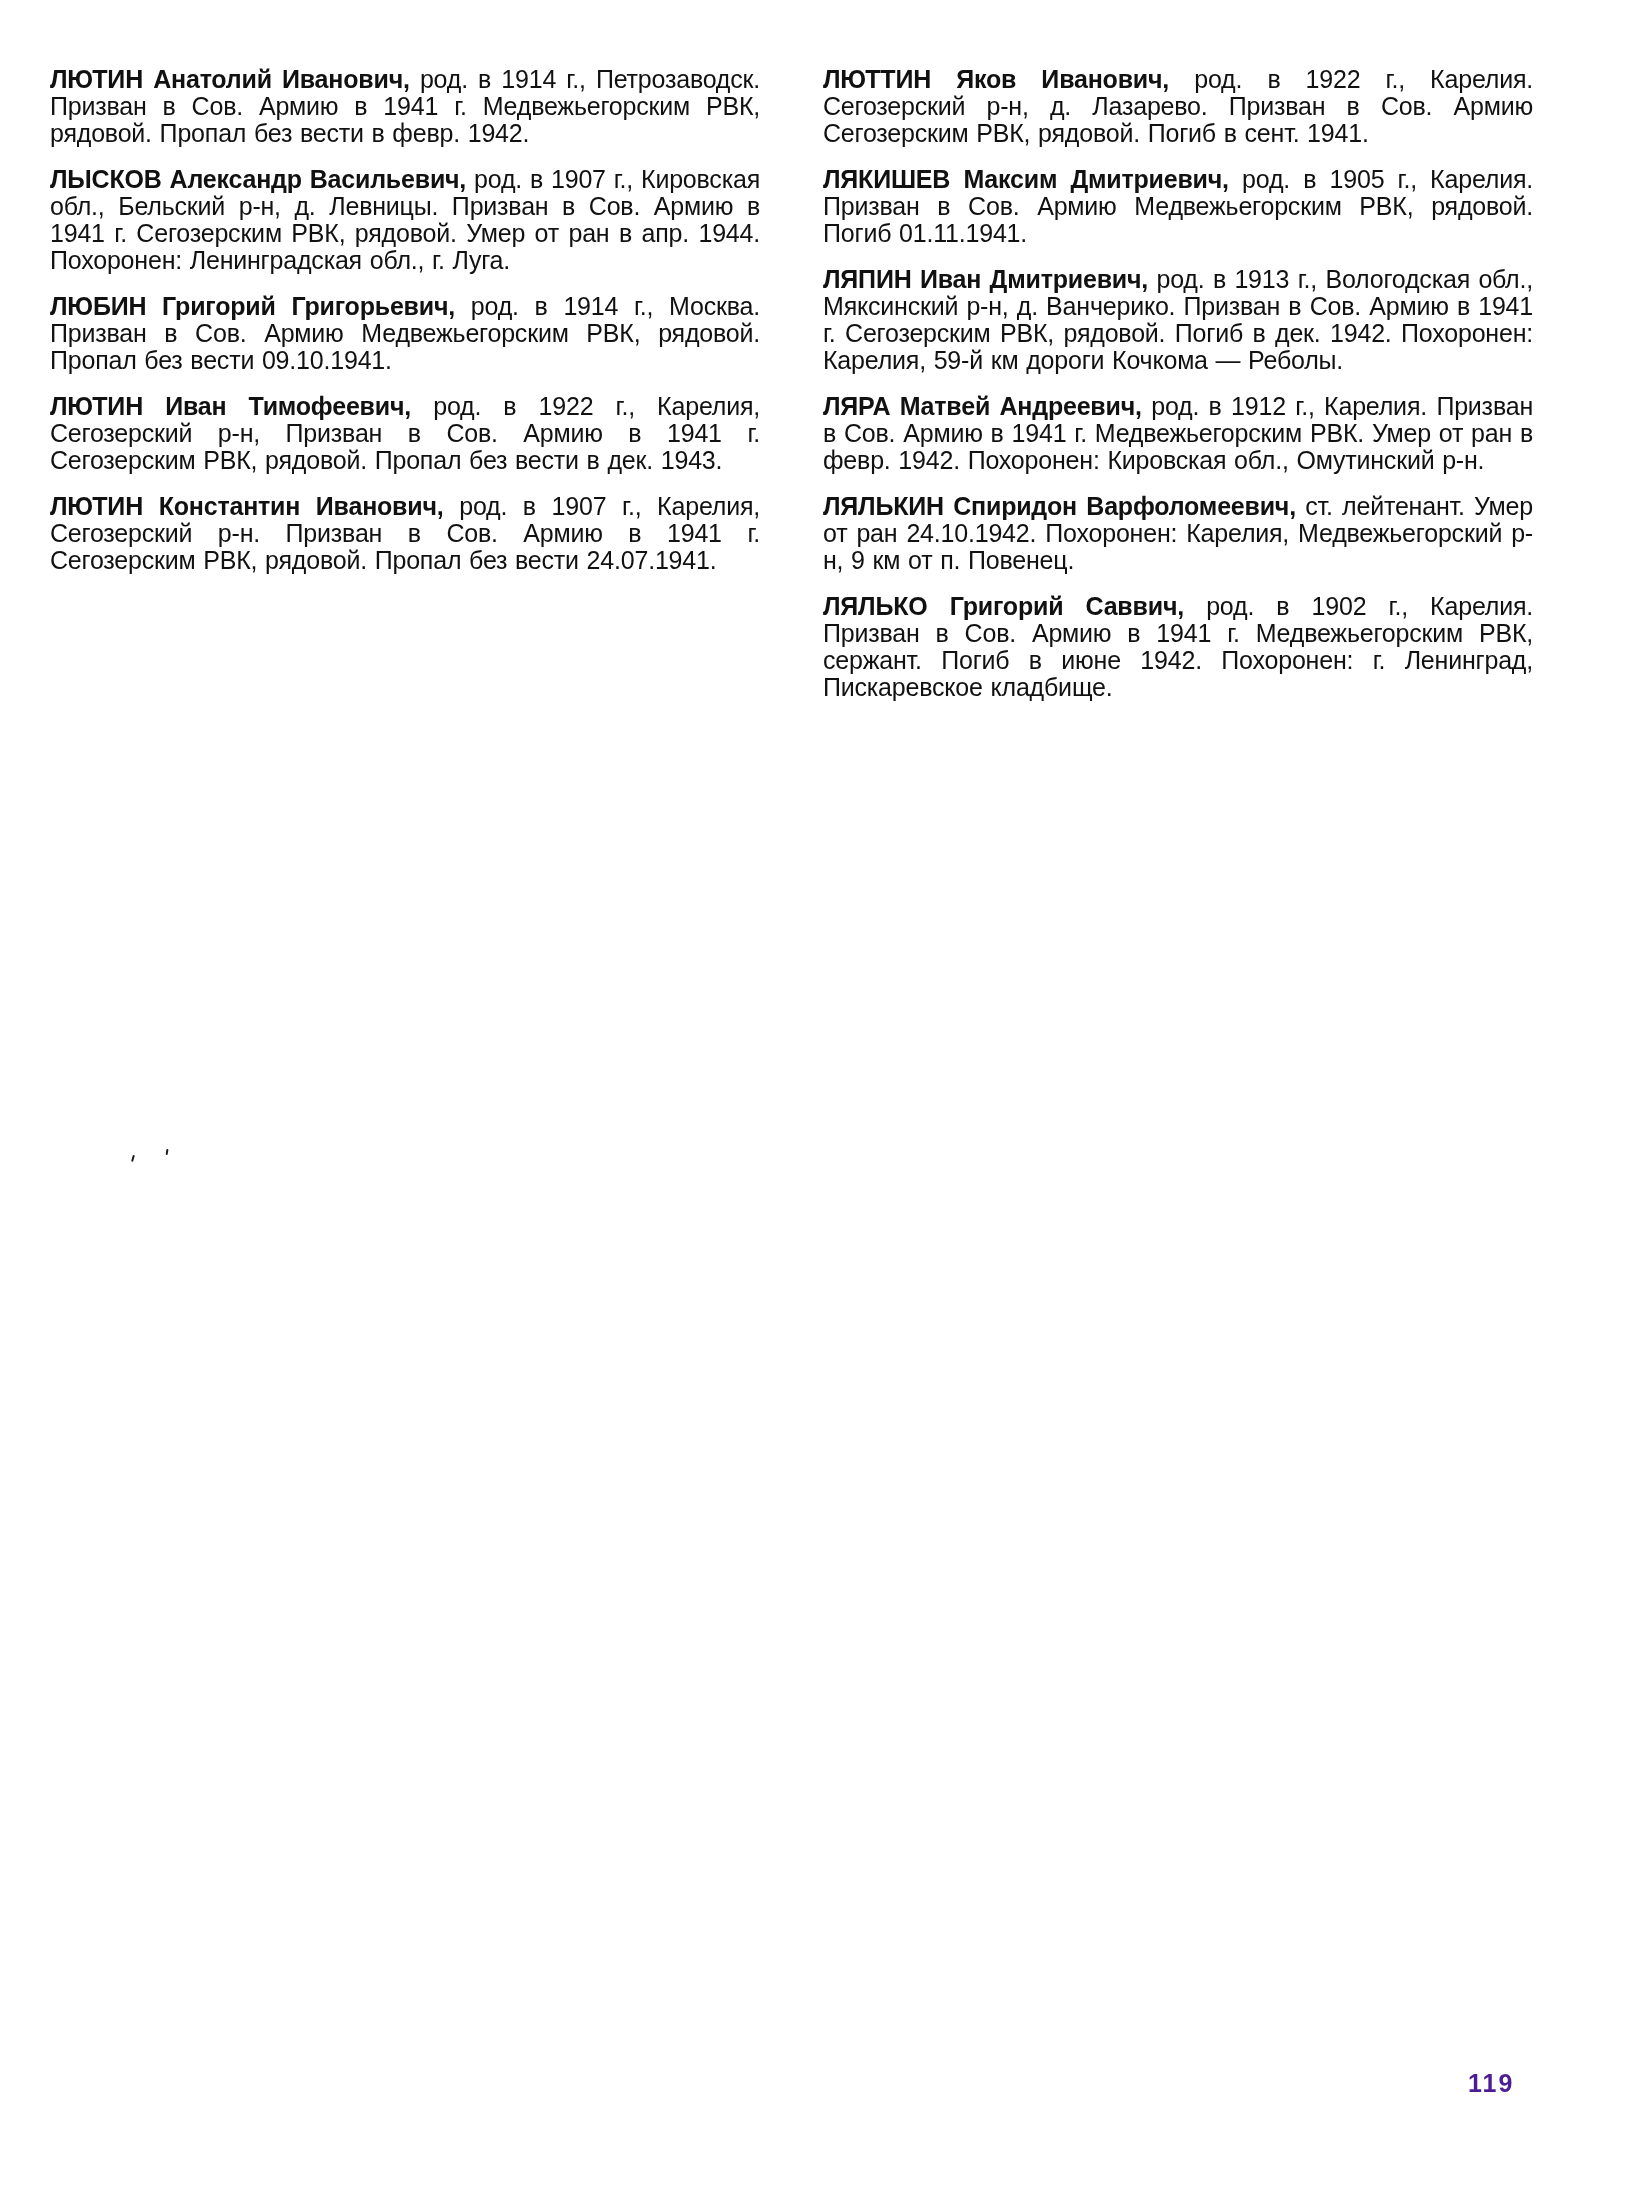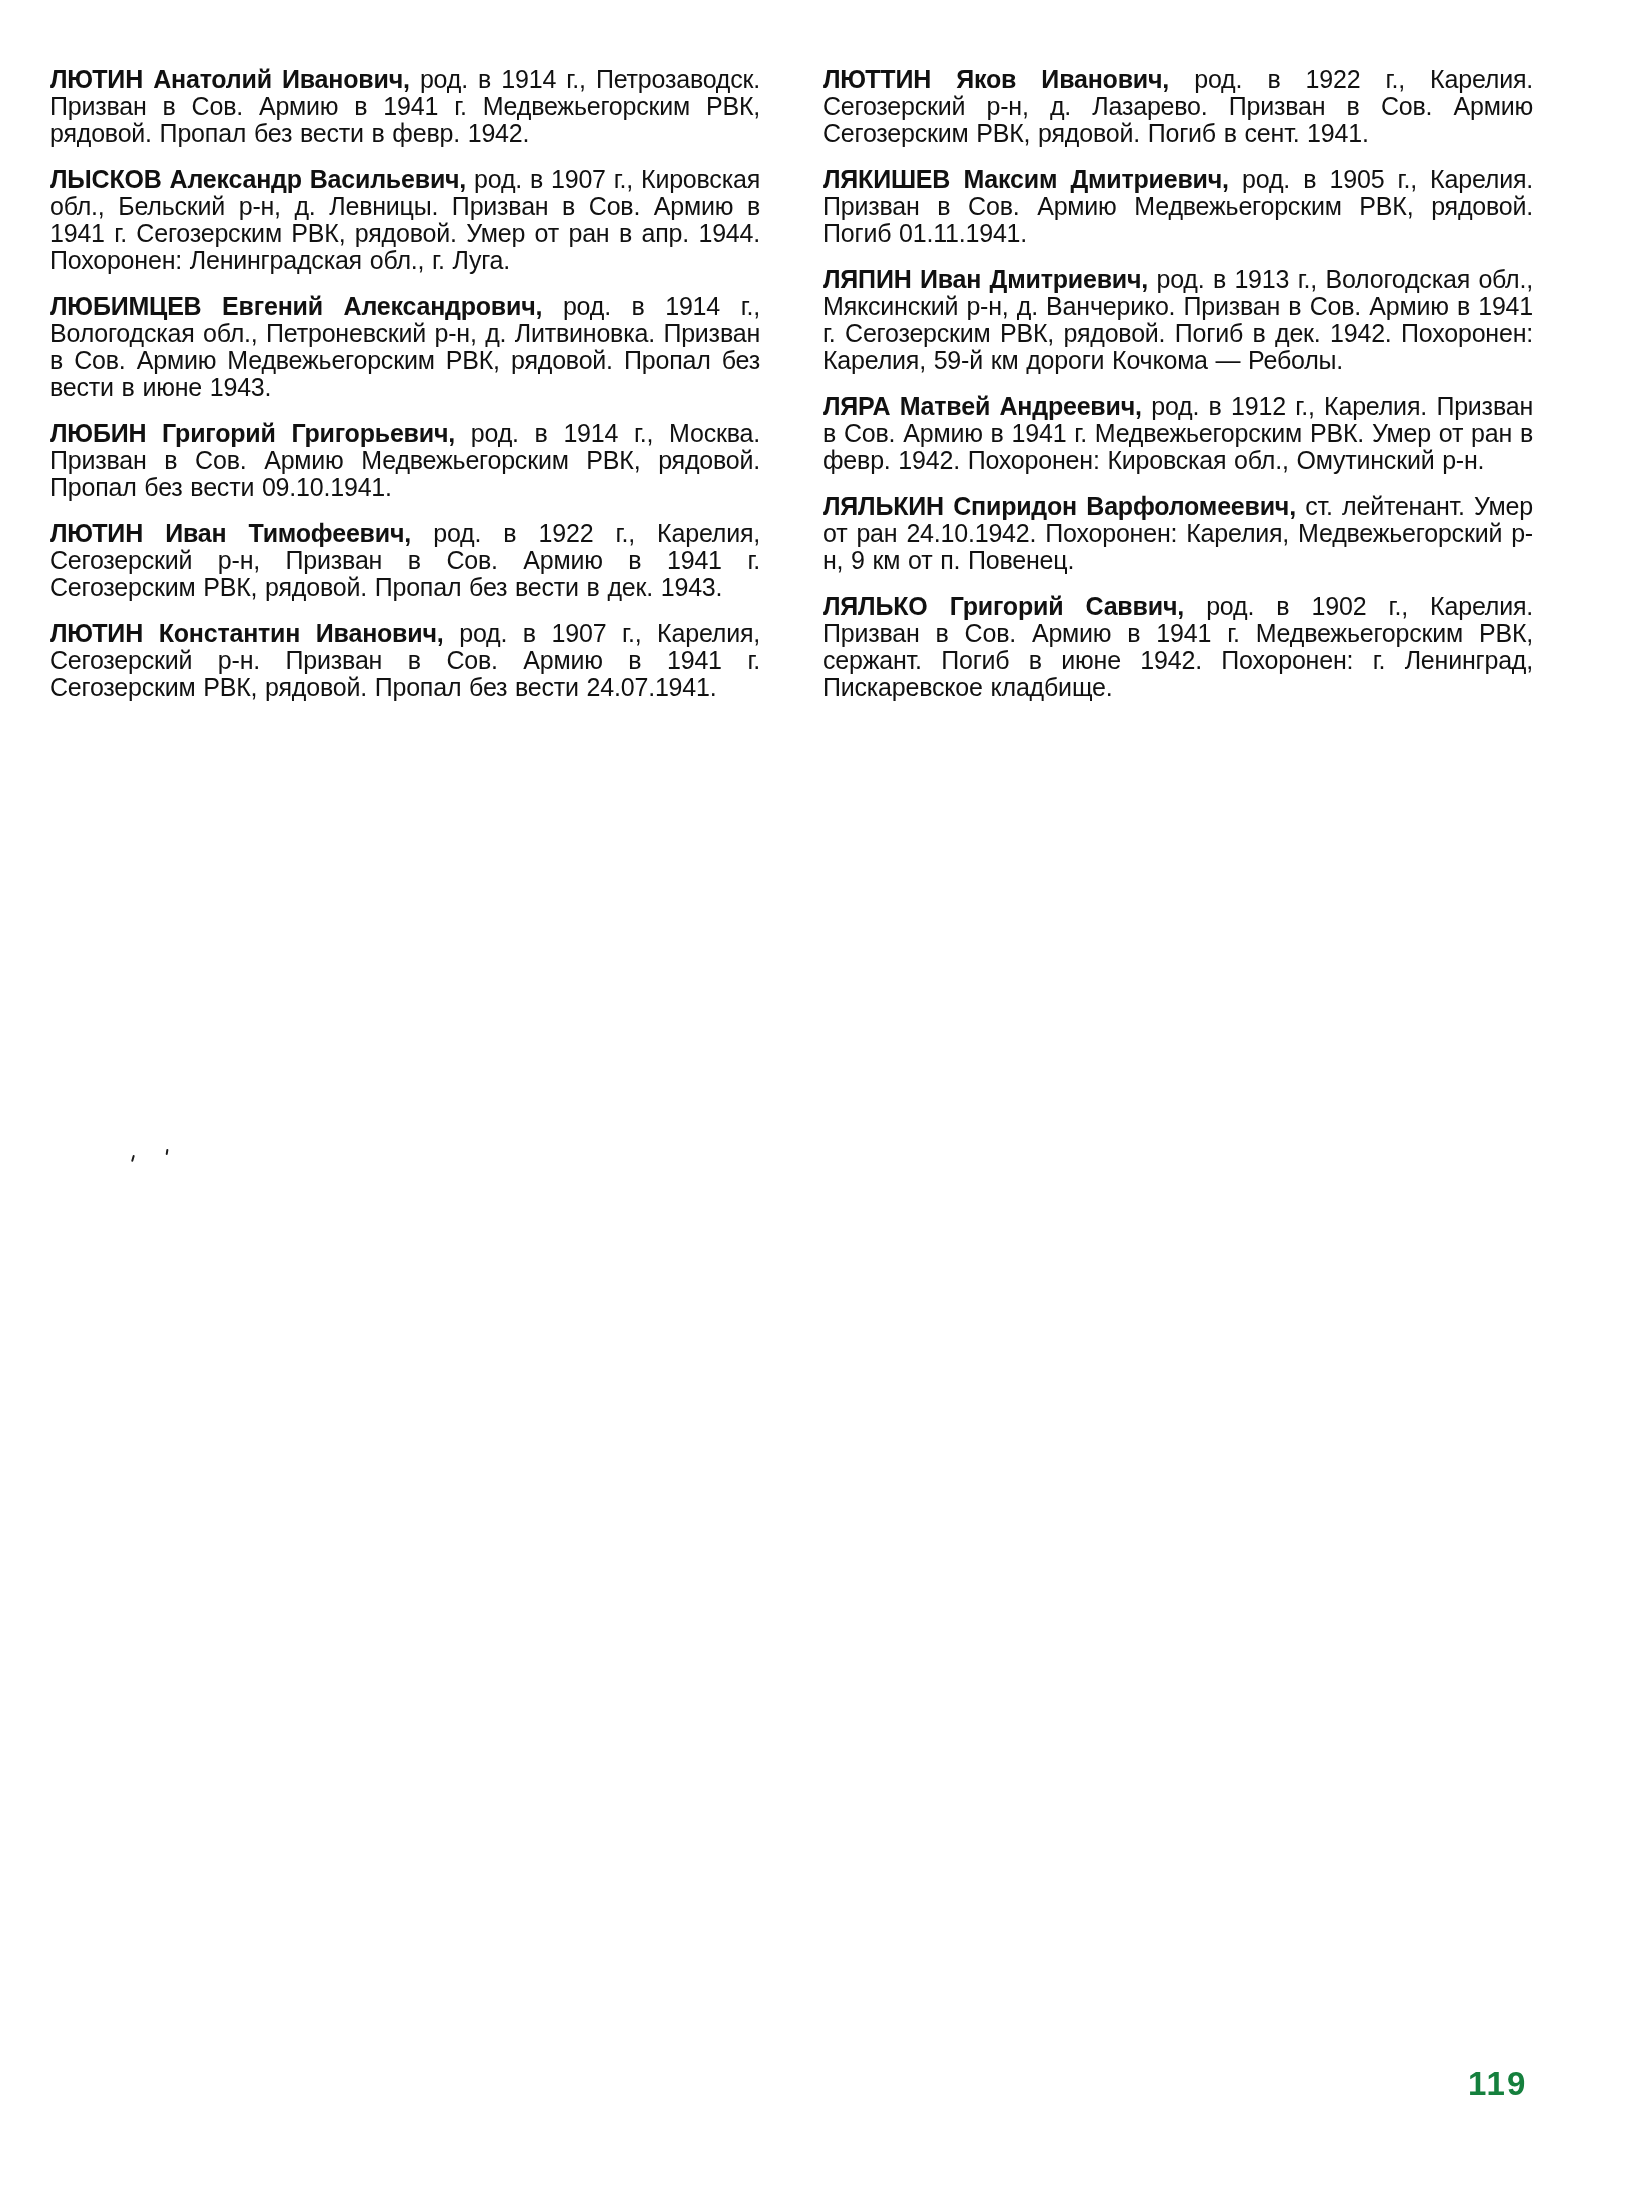"ЛЮБИМЦЕВ Евгений Александрович, род. в" p.entry { html: <p><span>ЛЮБИМЦЕВ Евгений Александрович,</span> <span>род. в 1914 г., Вологодская обл., Петроневский р-н, д. Литвиновка. Призван в Сов. Армию Медвежьегорским РВК, рядовой. Пропал без вести в июне 1943.</span></p> -> none }
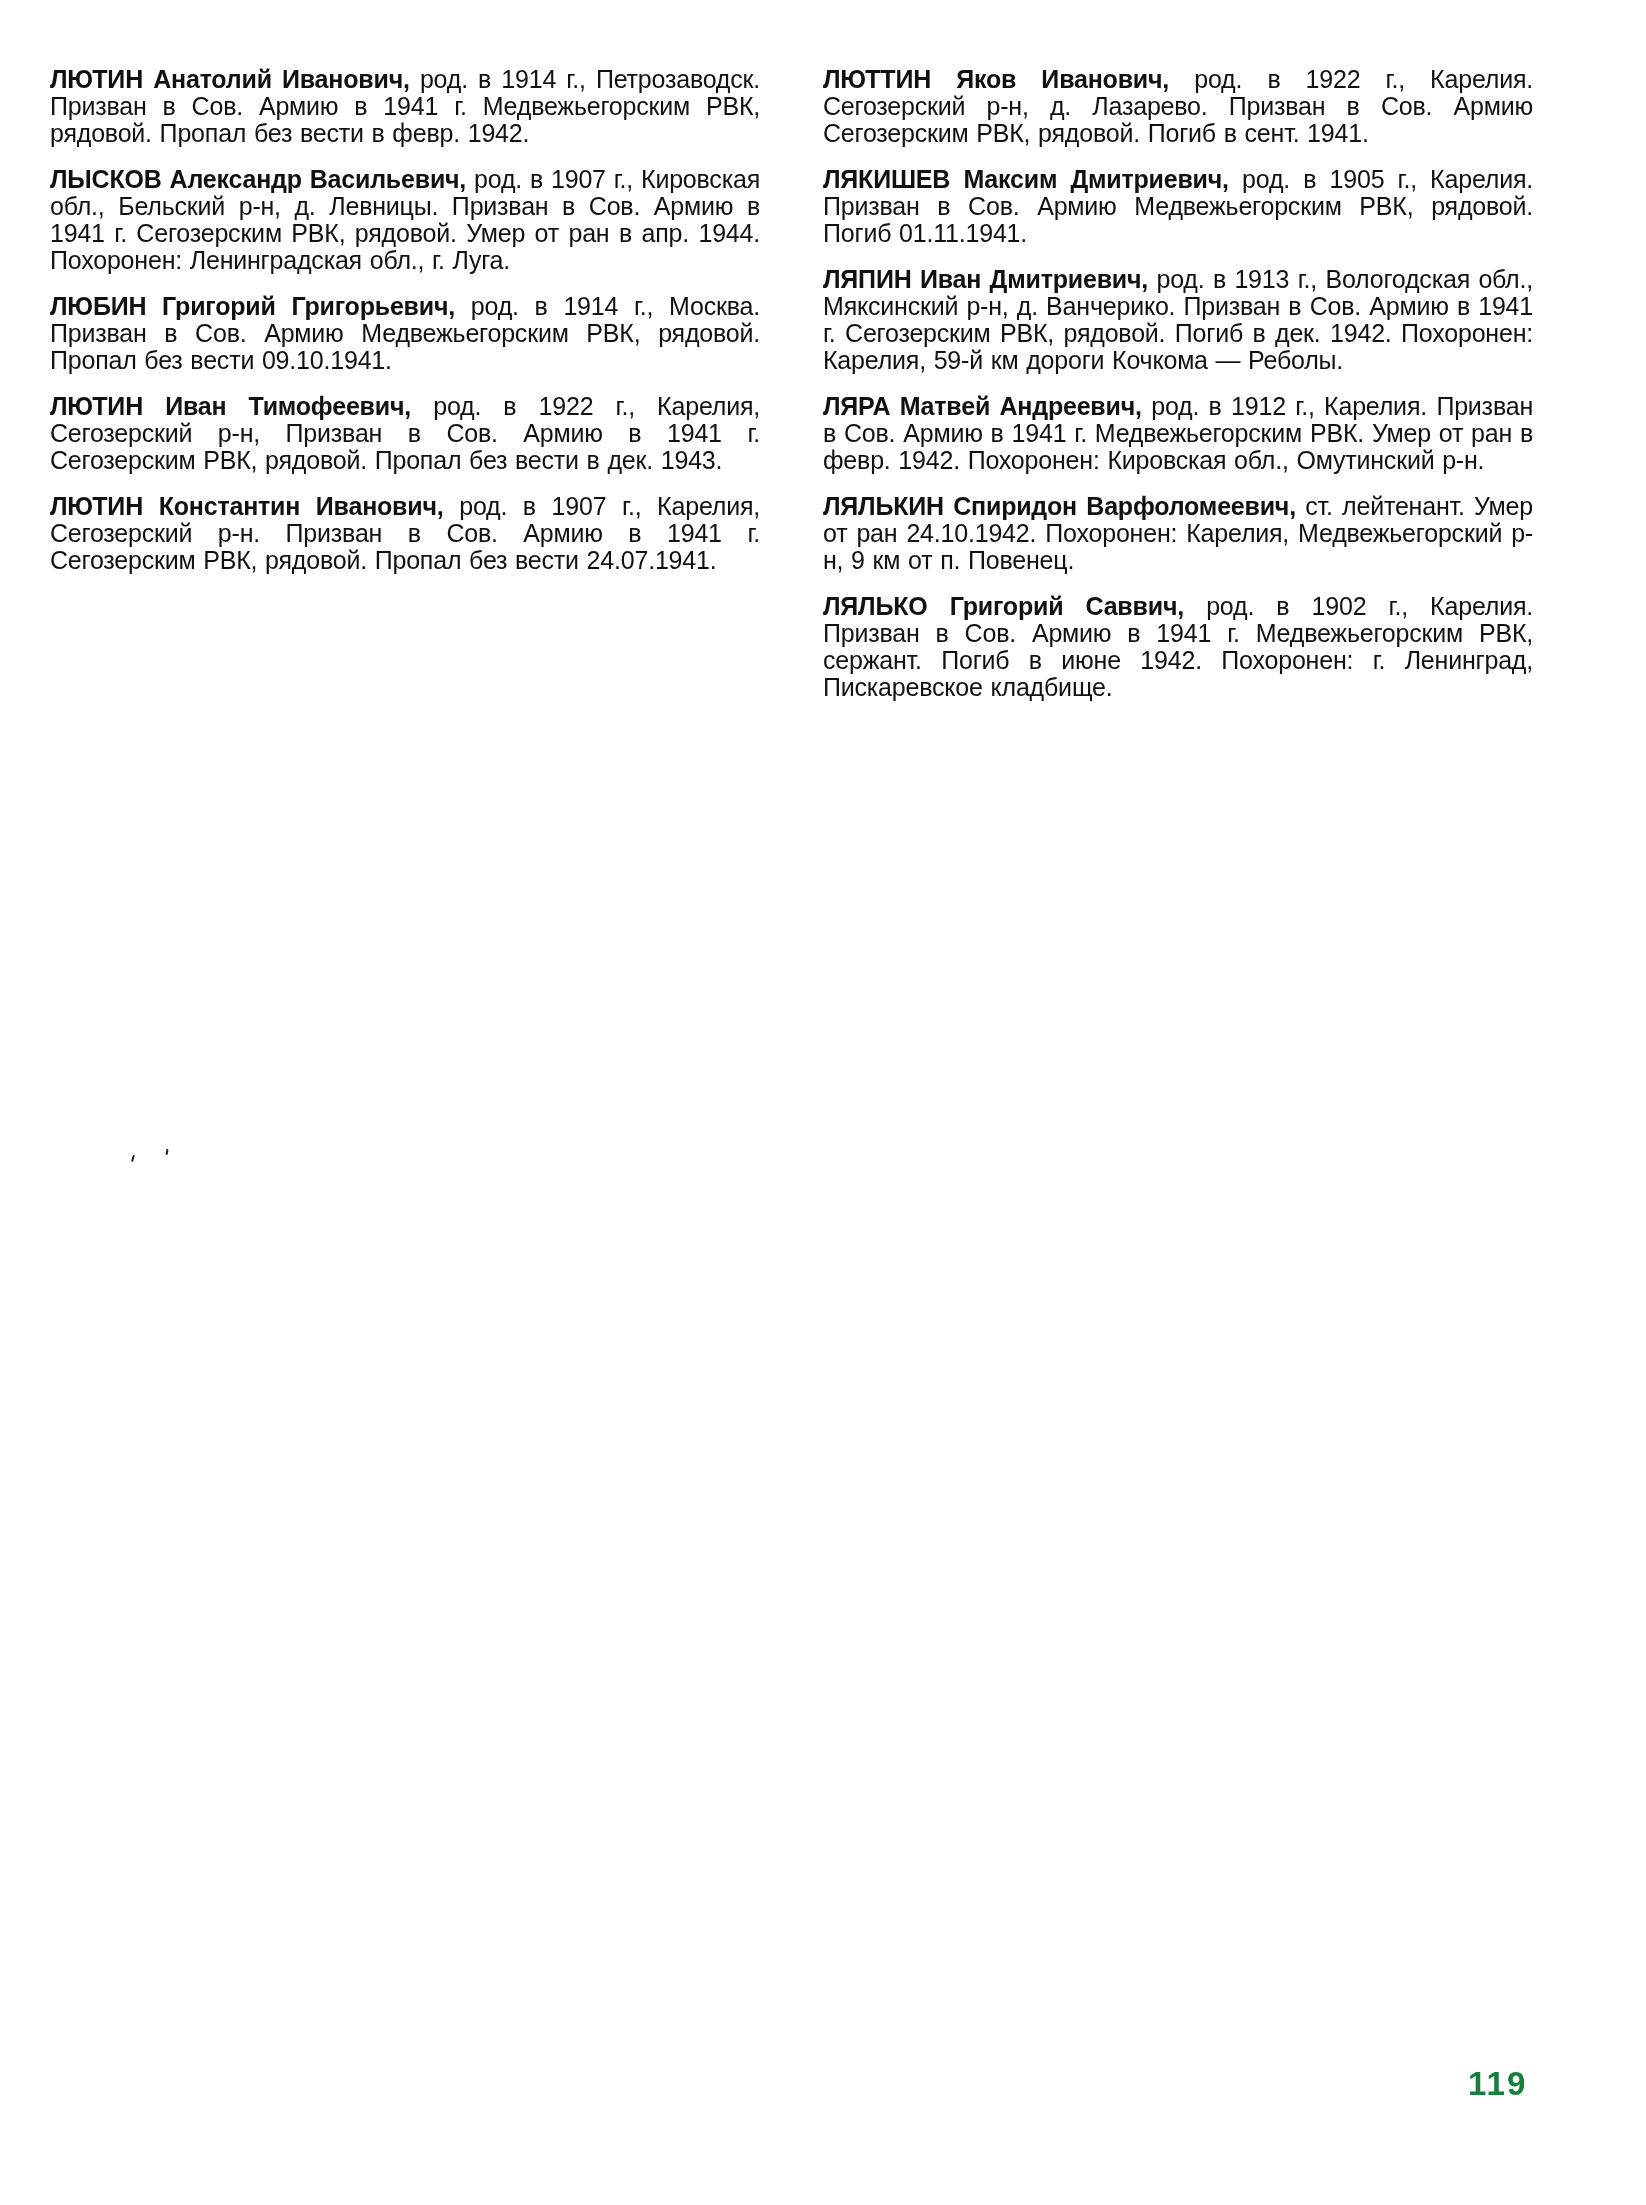"119" .pageno { color: #15803d -> #4c1d95; font-size: 33px -> 25px }
